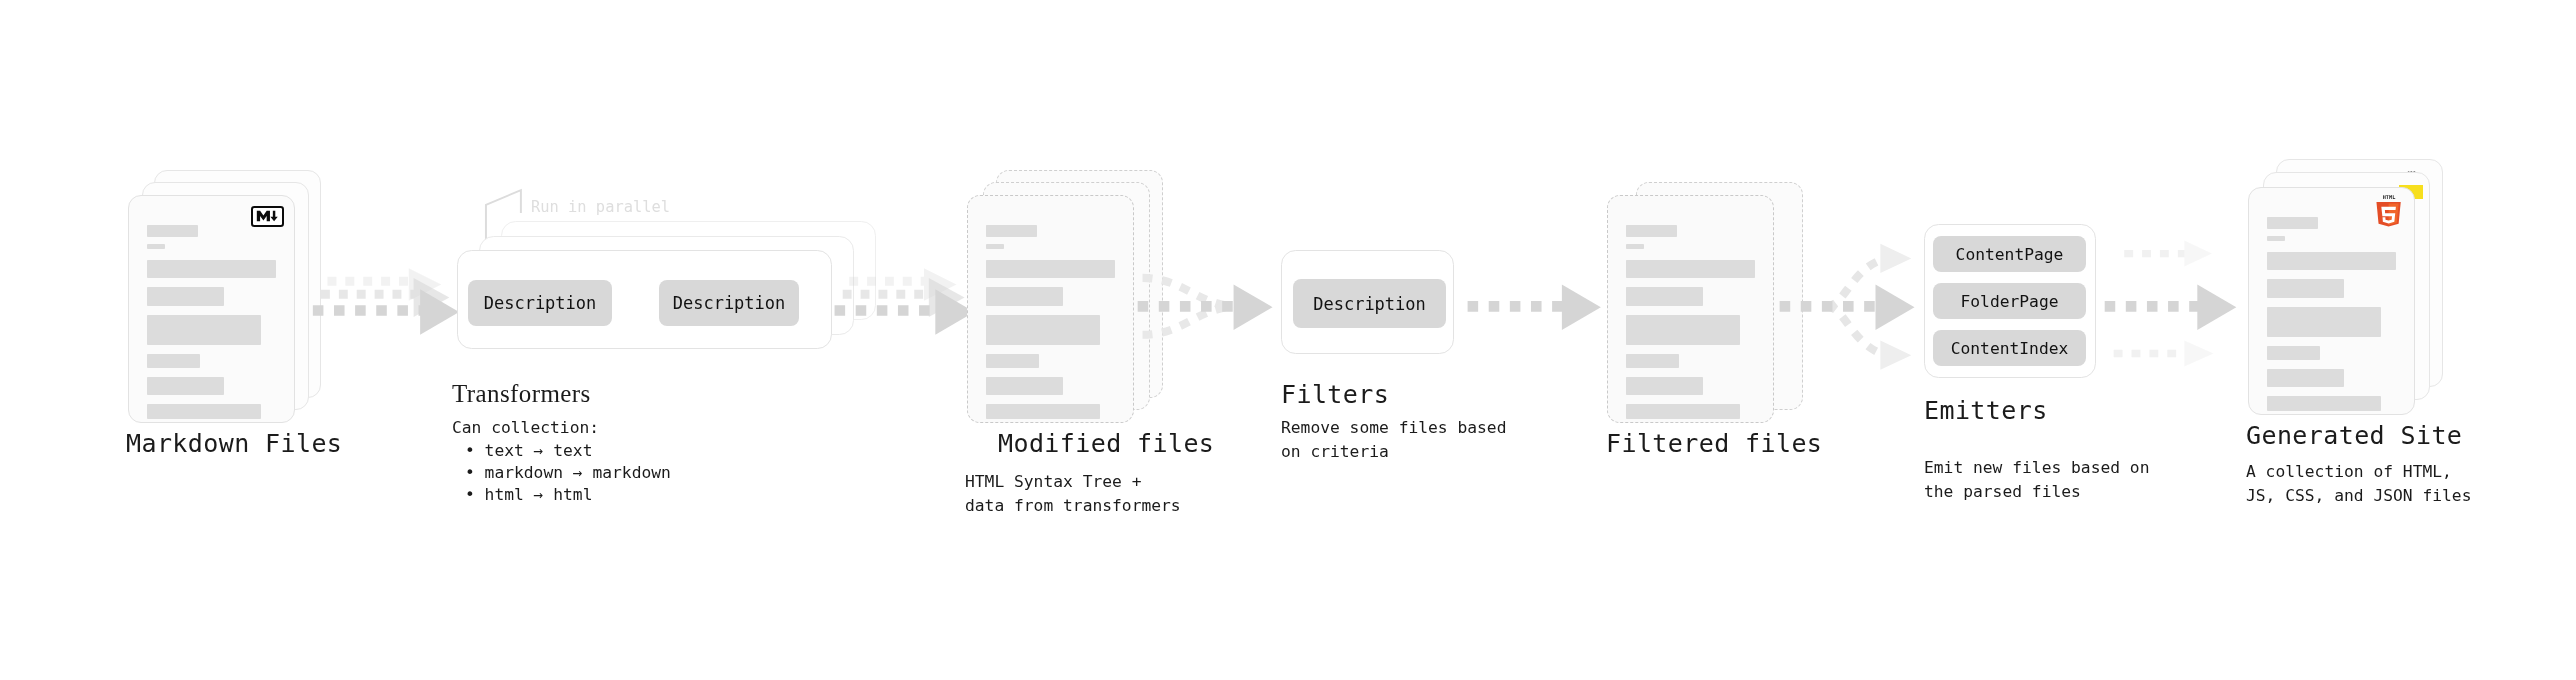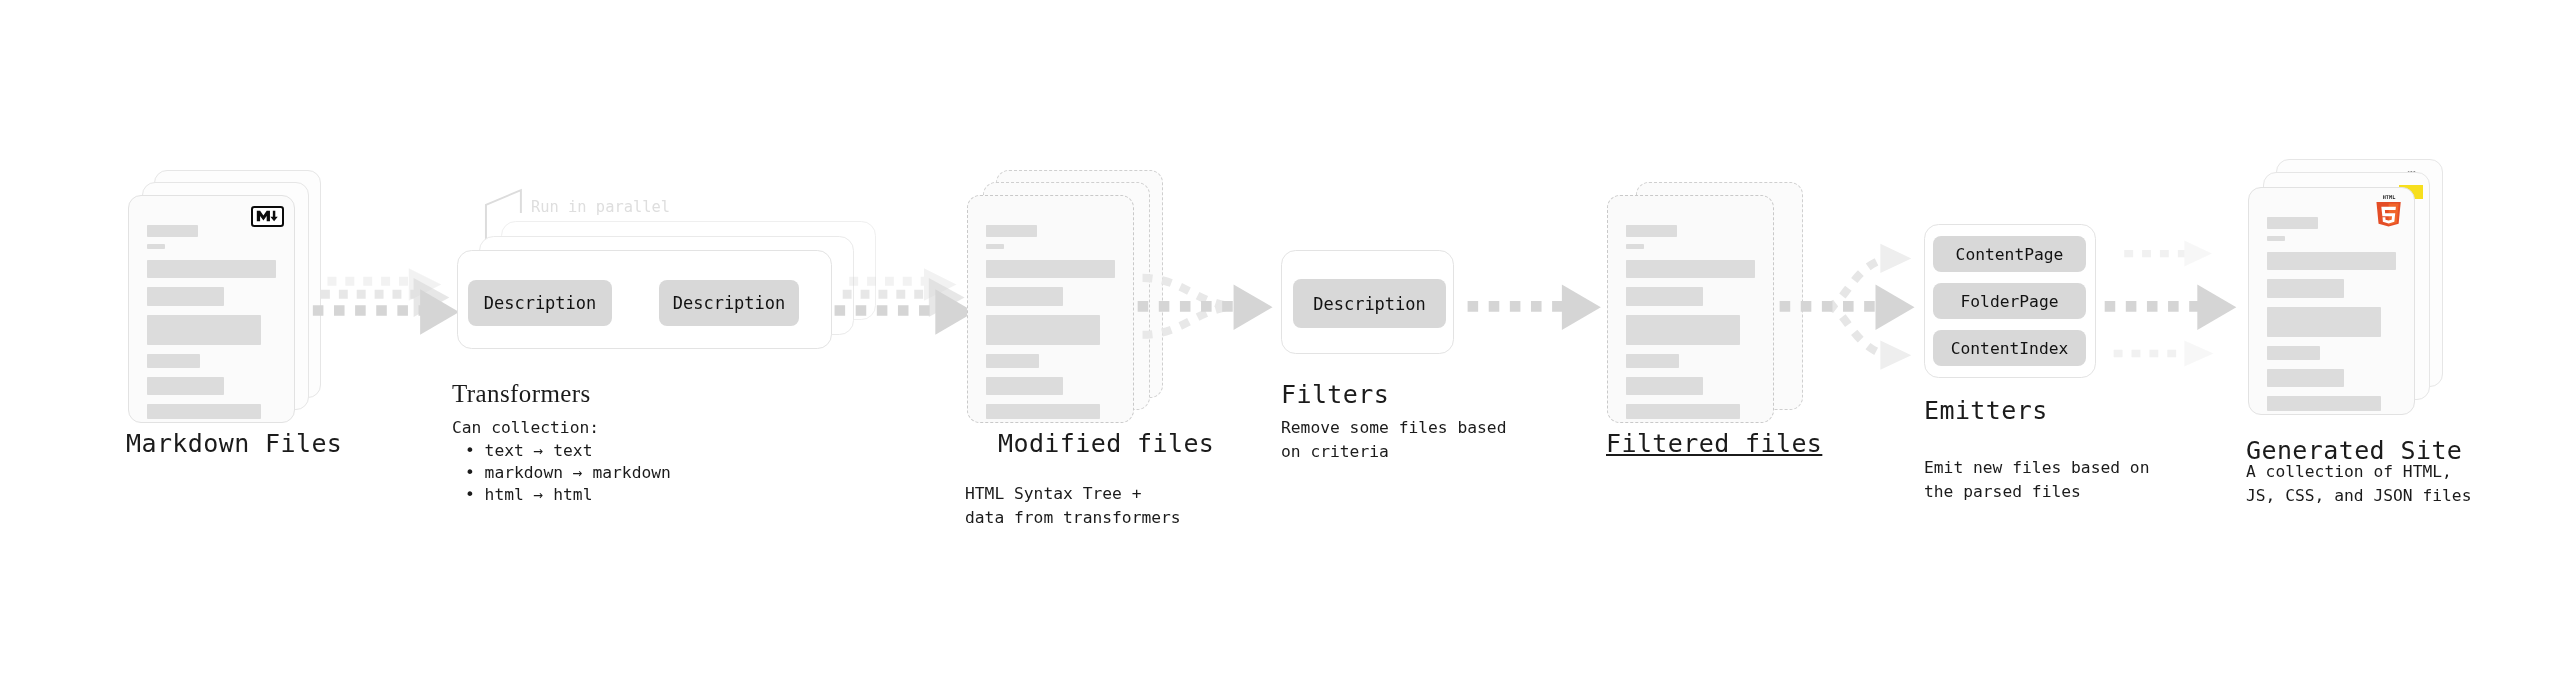"Filtered files" div.stage-title { text-decoration: underline -> none }
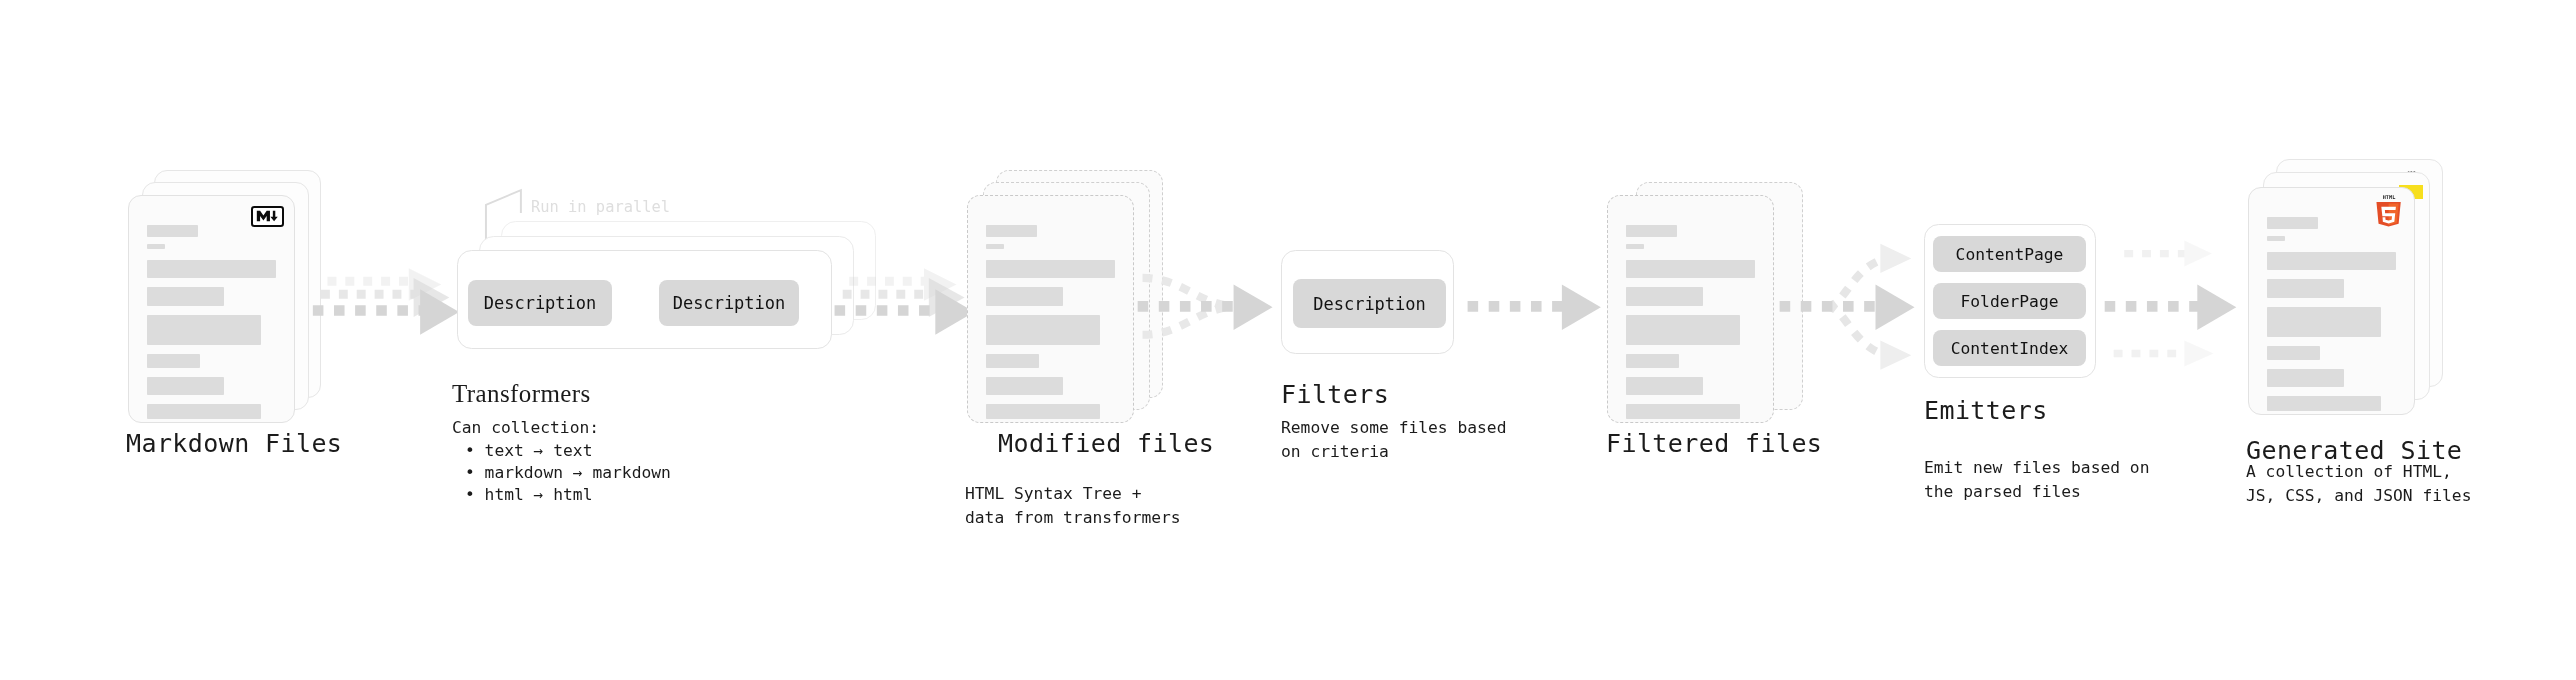"Generated Site" div.stage-title { top: 436px -> 421px }
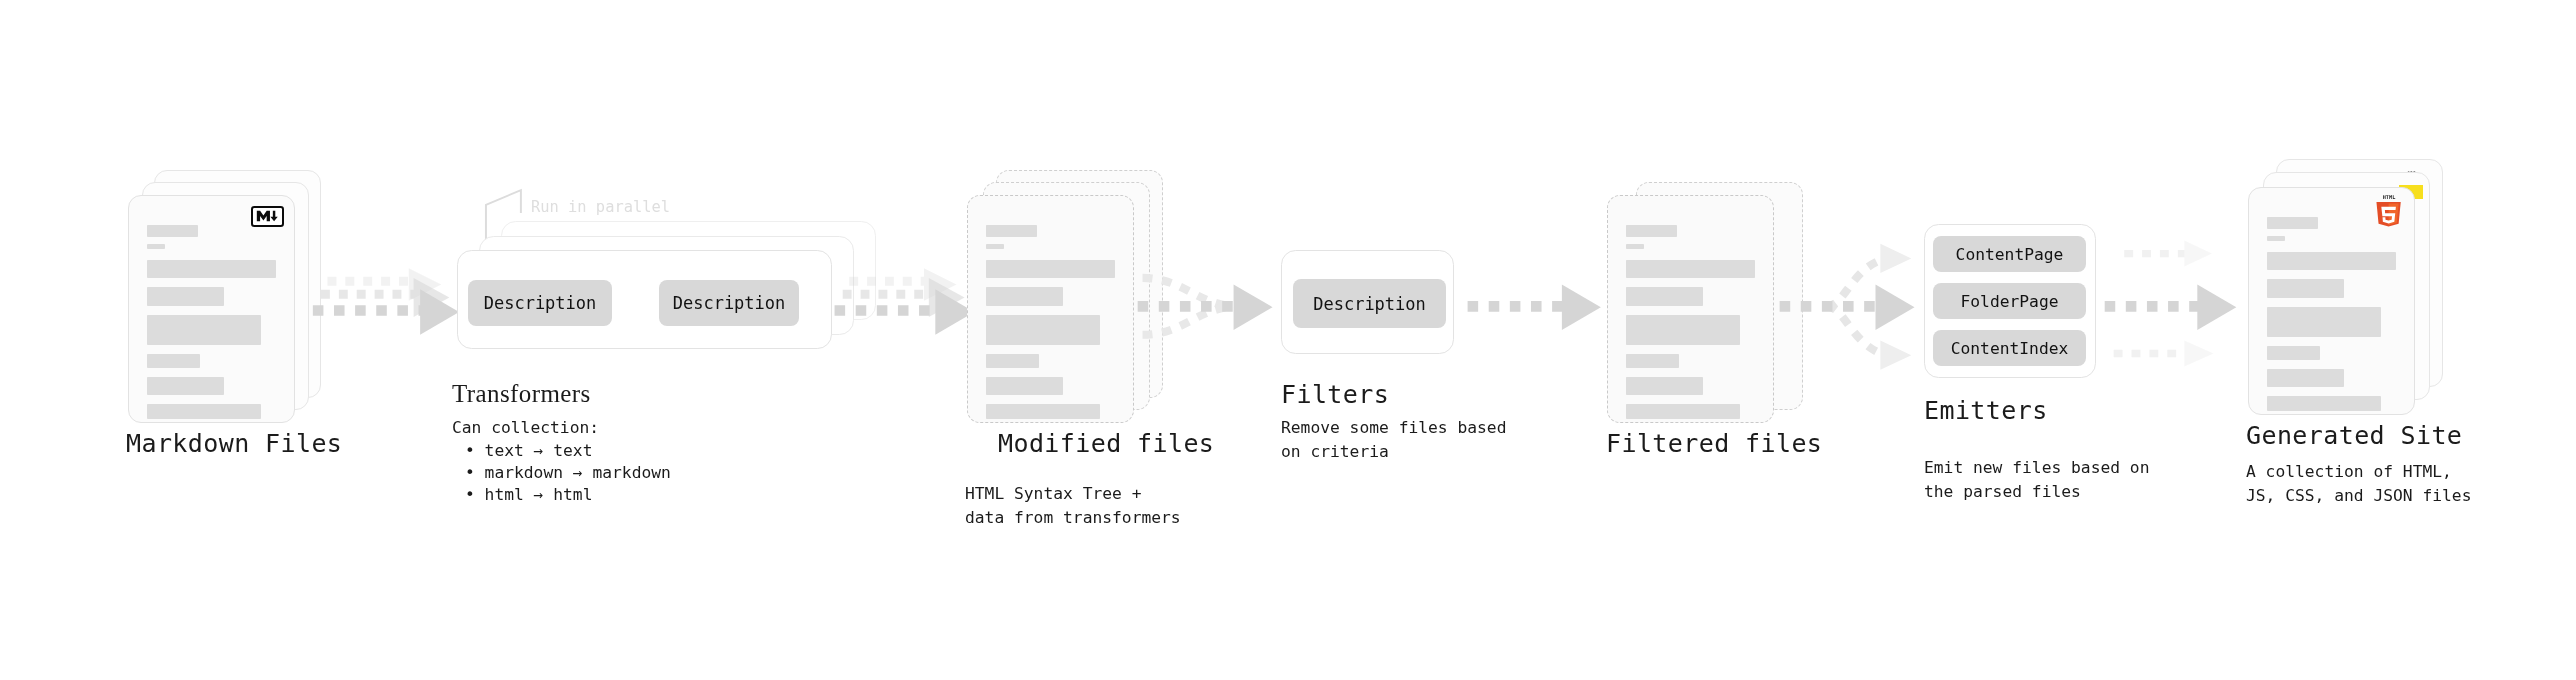"HTML Syntax Tree +" div.stage-desc { margin-top: 12px -> none }
